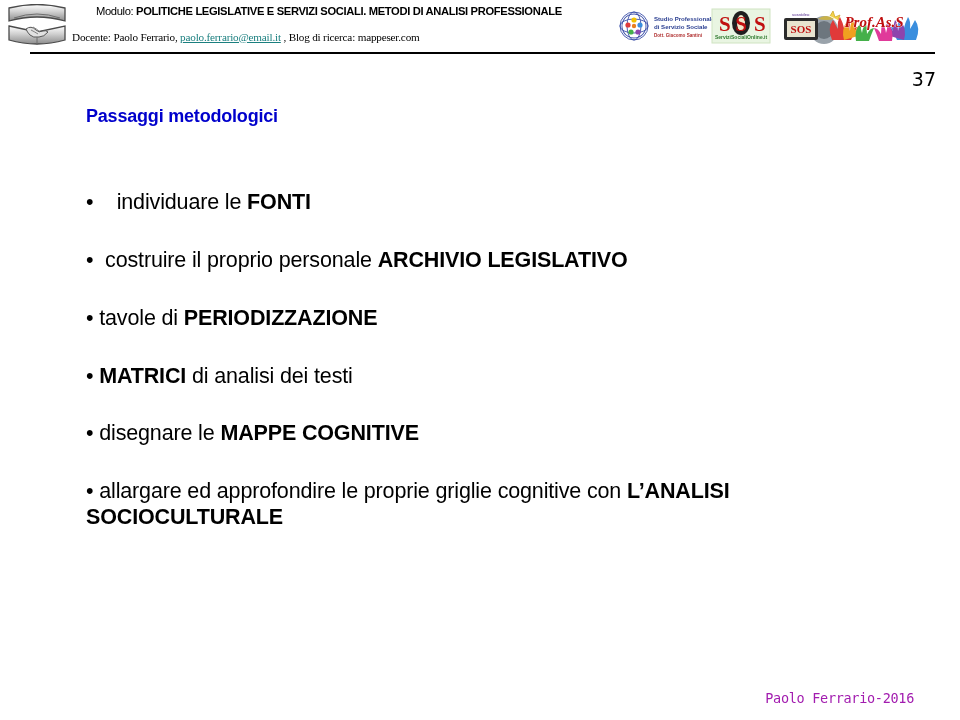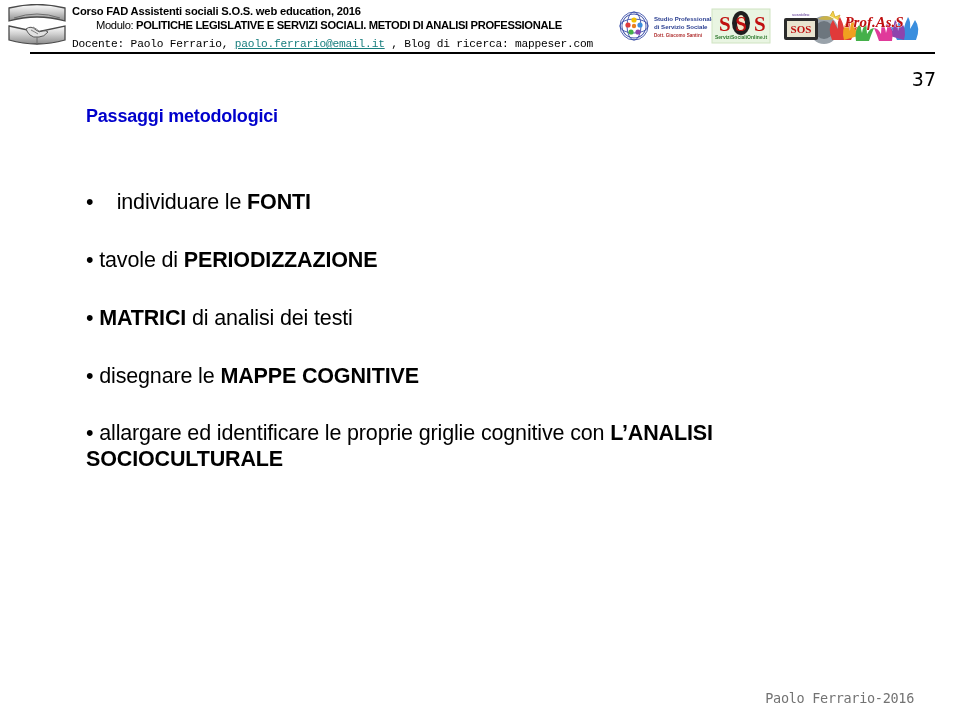"Corso FAD Assistenti sociali S.O.S." div.hdr-line1 { html: <div>Corso FAD Assistenti sociali S.O.S. web education, 2016</div> -> none }
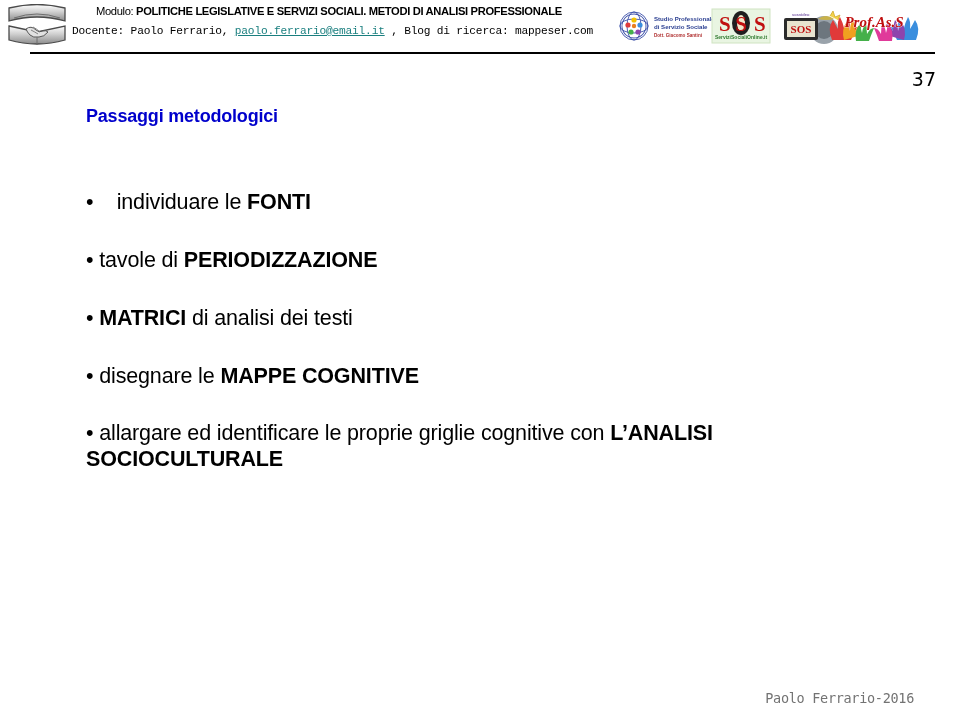"Docente: Paolo Ferrario," .hdr-line3 { font-family: Liberation Mono, monospace -> Liberation Serif, serif; margin-top: 6px -> 12px }
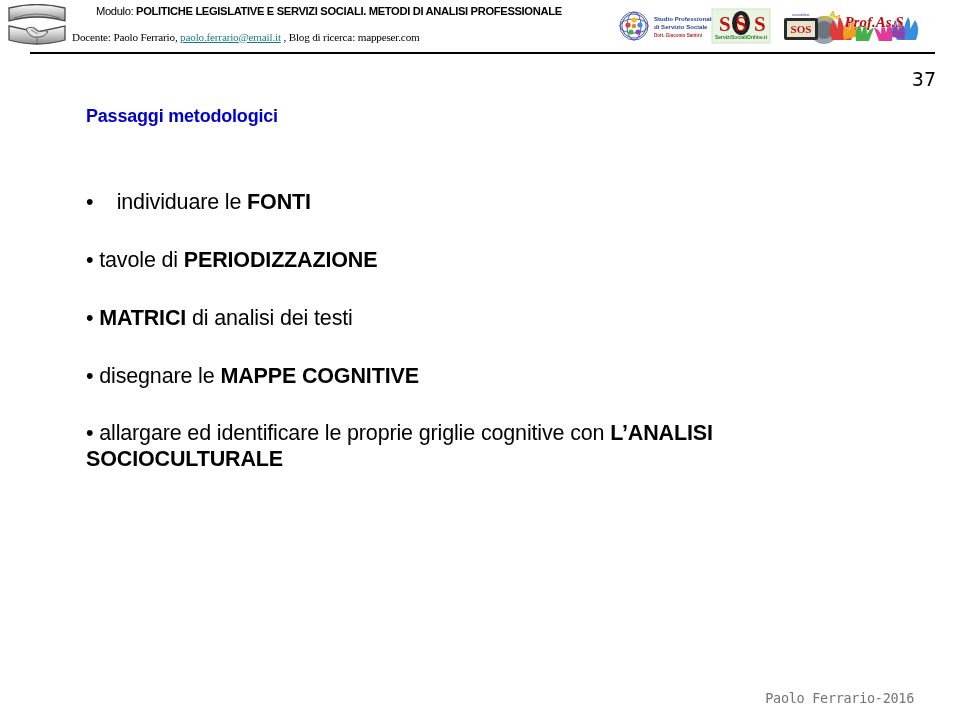"• costruire il proprio personale" div.bullet-row { html: none -> <div><span>•</span><span> </span><span>costruire il proprio personale </span><span>ARCHIVIO LEGISLATIVO</span></div> }
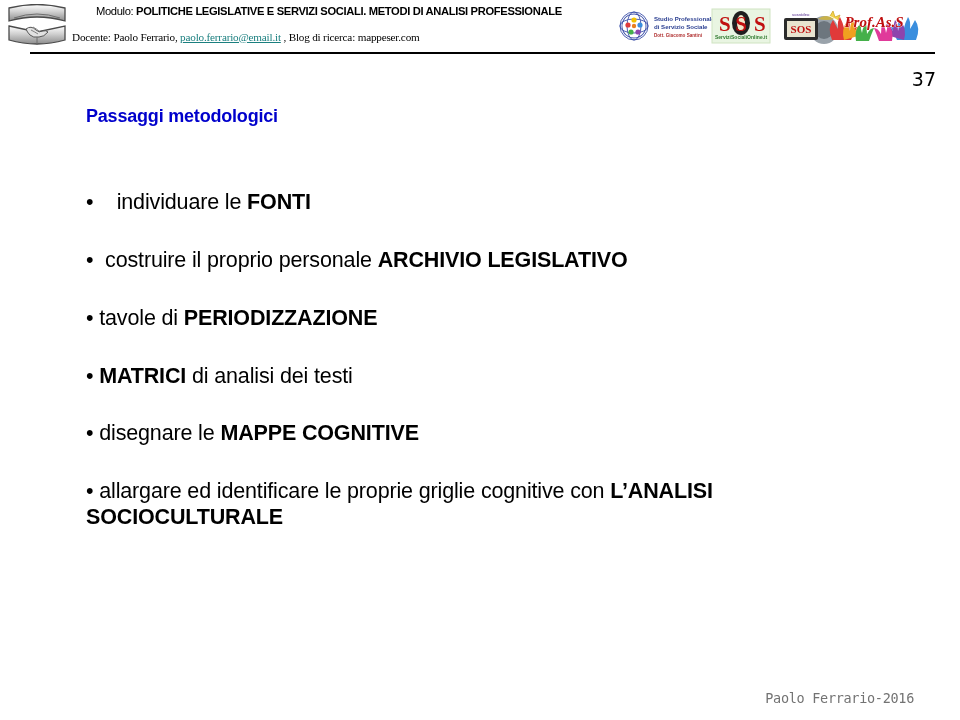"allargare ed identificare le proprie" span { text: identificare -> approfondire }
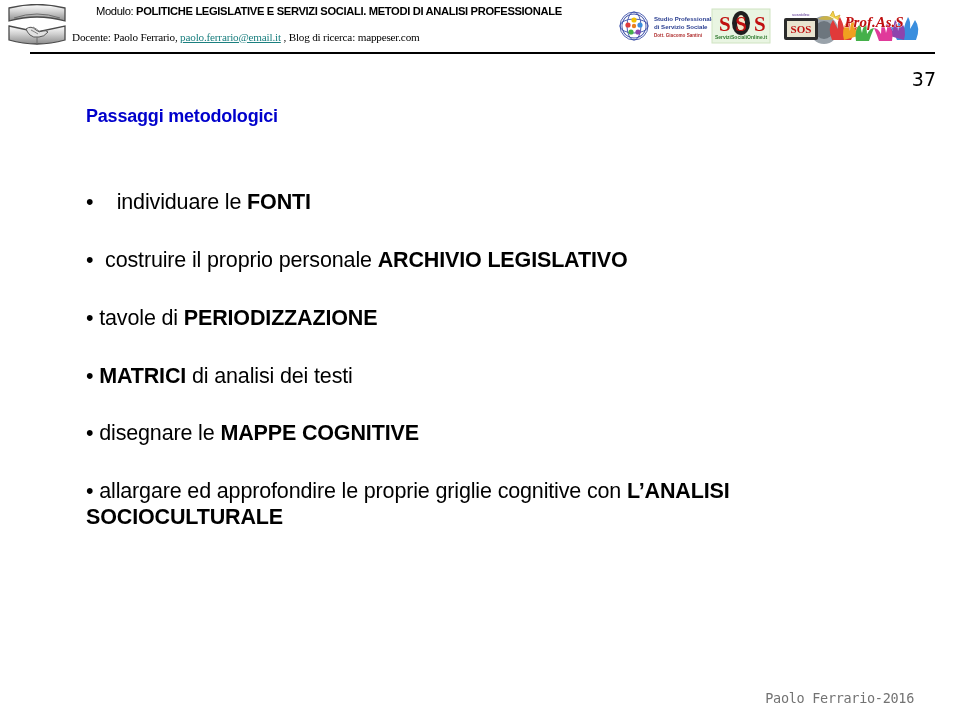"Paolo Ferrario-2016" #footer { color: #737373 -> #a21caf }
